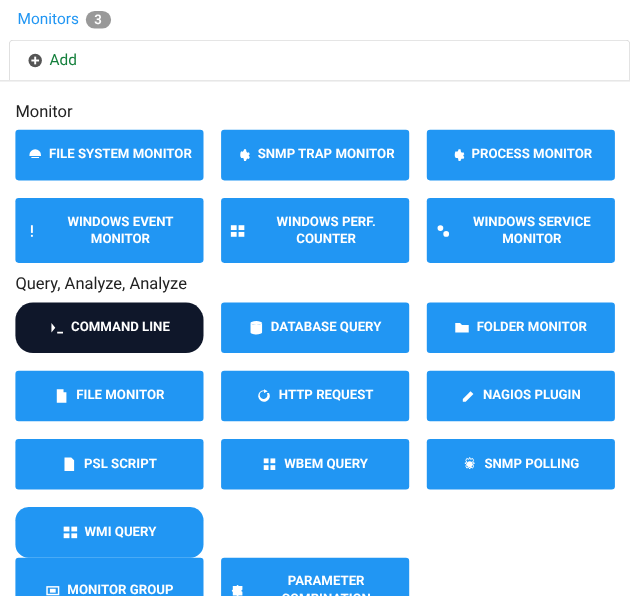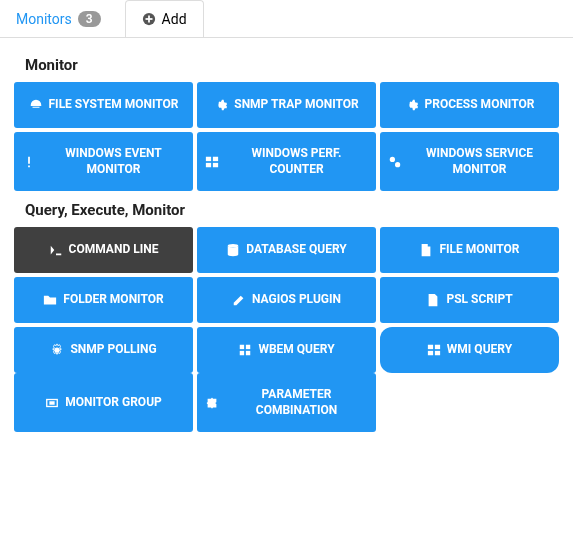"Monitors" .tabs { flex-direction: none -> column }
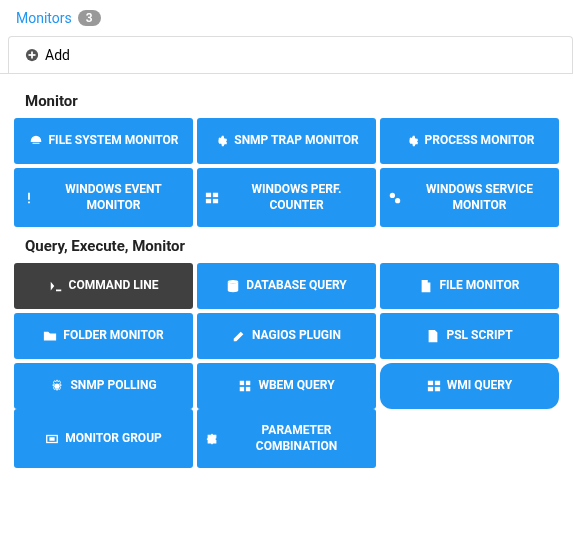"Add" .tab.inactive { color: #000000 -> #15803d }
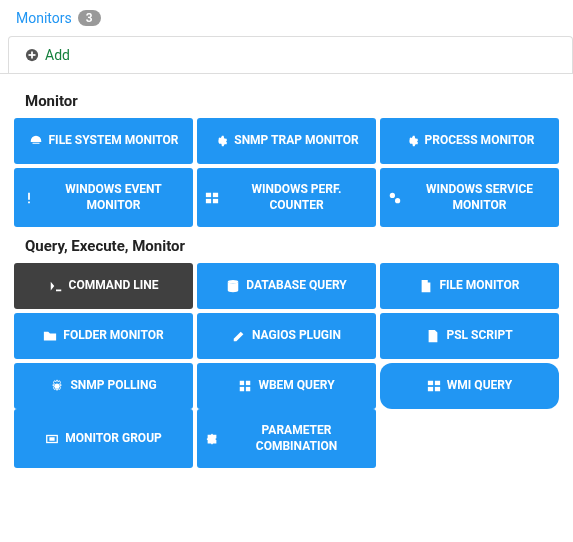"Monitor" .section-title { font-weight: 700 -> 400; margin: 10px 0 8px 11px -> 10px 0 8px 0 }
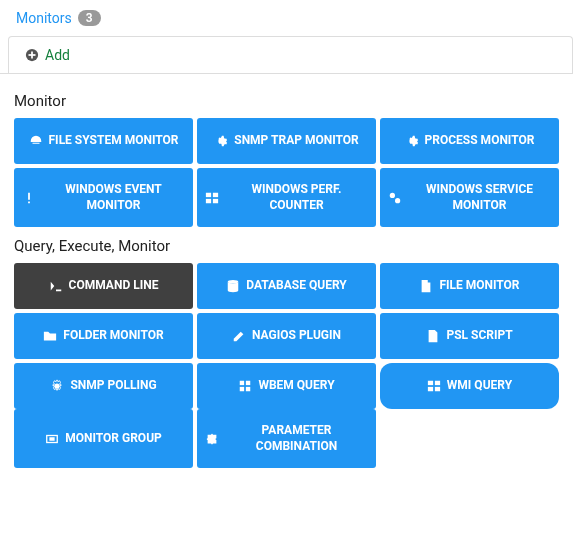"FILE SYSTEM MONITOR" .grid { gap: 4px -> 16px }
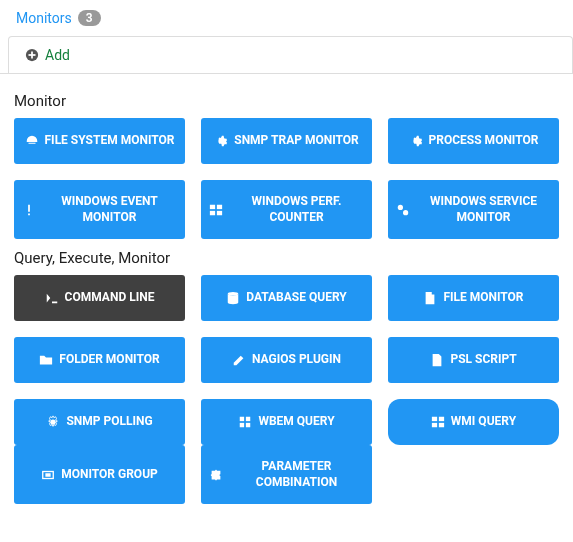"Query, Execute, Monitor" div.section-title { text: Execute, Monitor -> Analyze, Analyze }
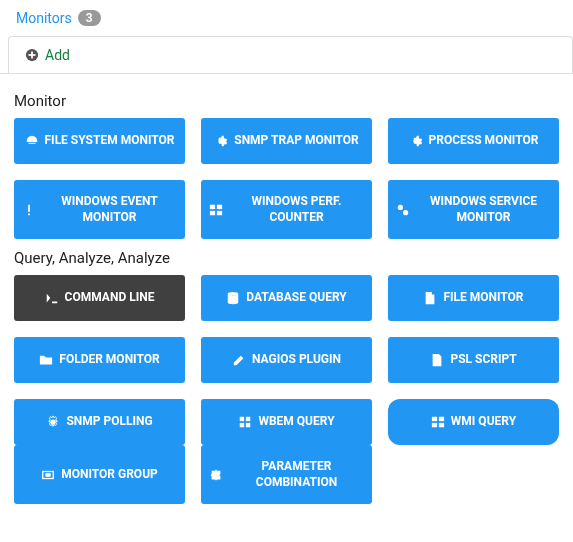"COMMAND LINE" .tile.dark { background: #404040 -> #0f172a; border-radius: none -> 16px }
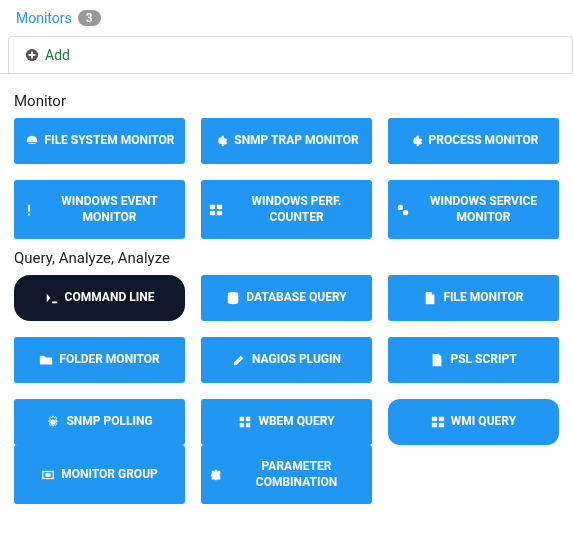"FILE MONITOR" div.tile { order: before "FOLDER MONITOR" -> after "FOLDER MONITOR" }
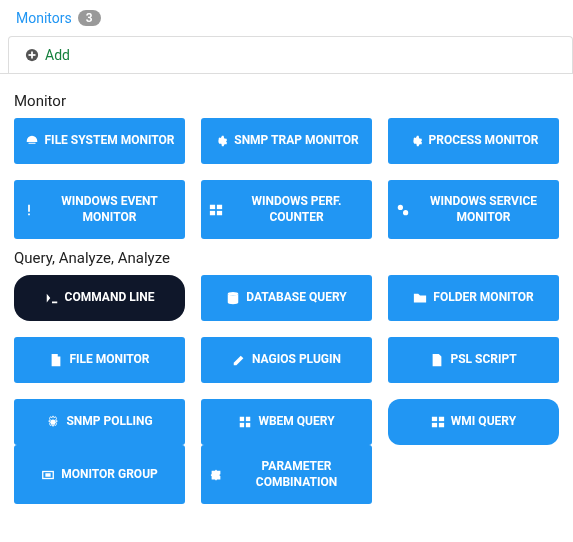"HTTP REQUEST" div.tile { html: none -> <div> <span> <svg> <path></path> </svg> </span> <span>HTTP REQUEST</span> </div> }
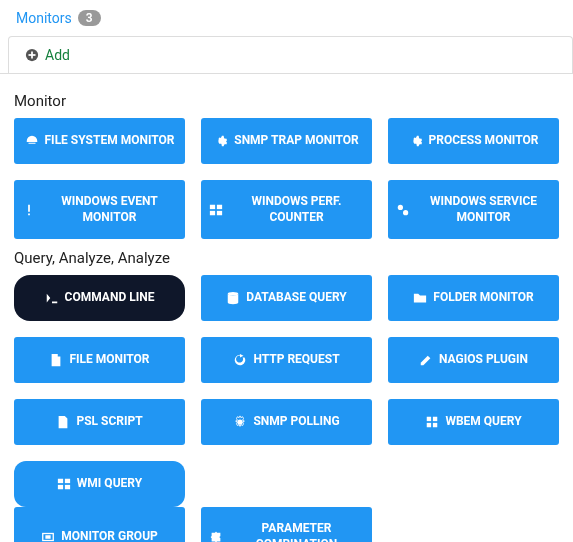"SNMP POLLING" div.tile { order: before "WBEM QUERY" -> after "WBEM QUERY" }
